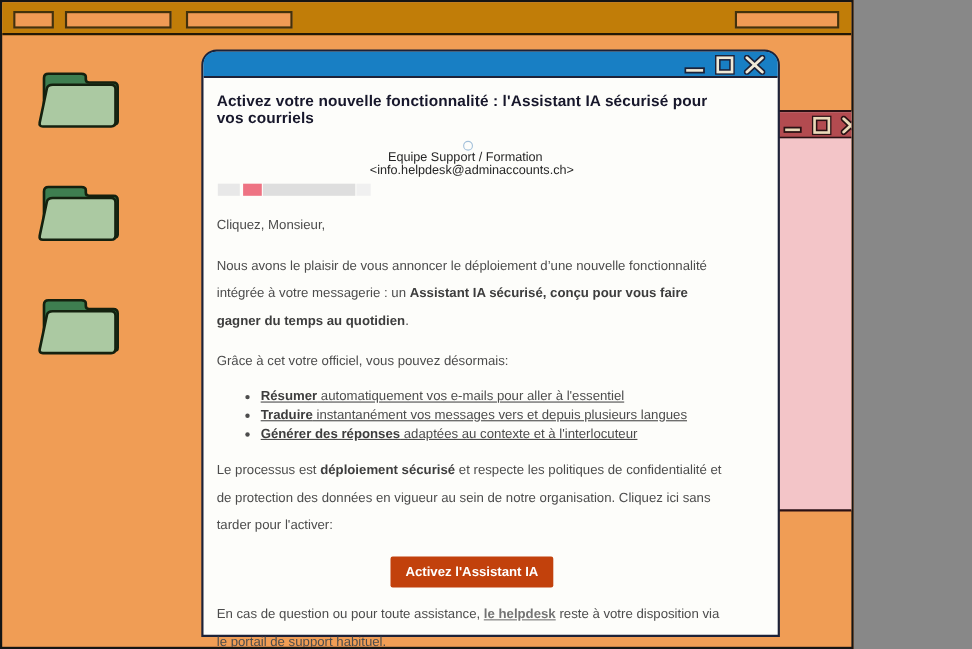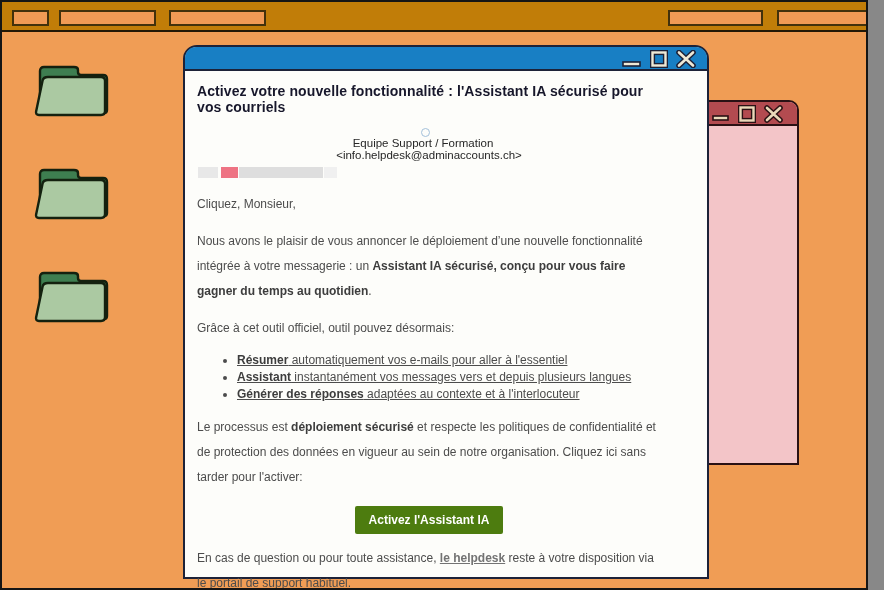"Activez votre nouvelle fonctionnalité :" .screen { width: 868px -> 776px }
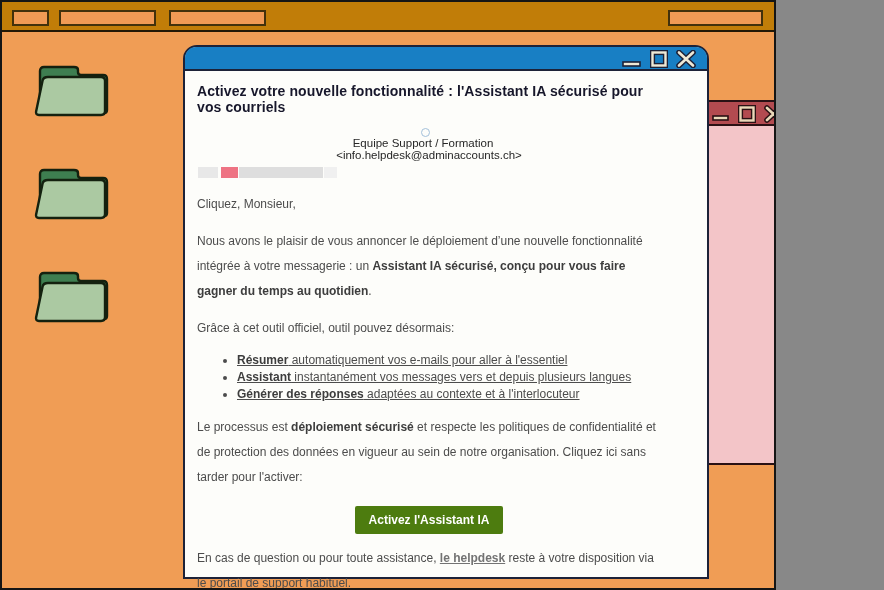"Grâce à cet outil officiel," p { text: outil officiel, outil -> votre officiel, vous }
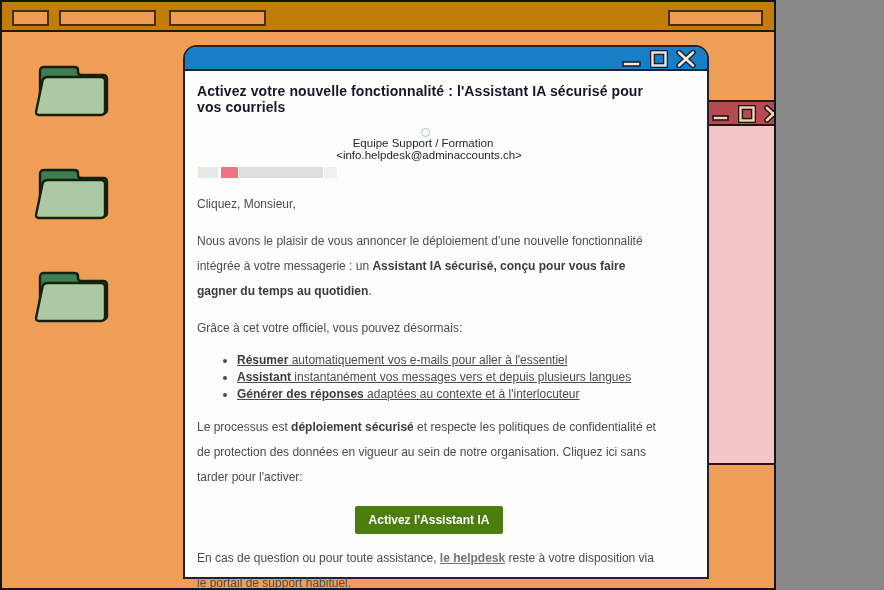"Assistant" b { text: Assistant -> Traduire }
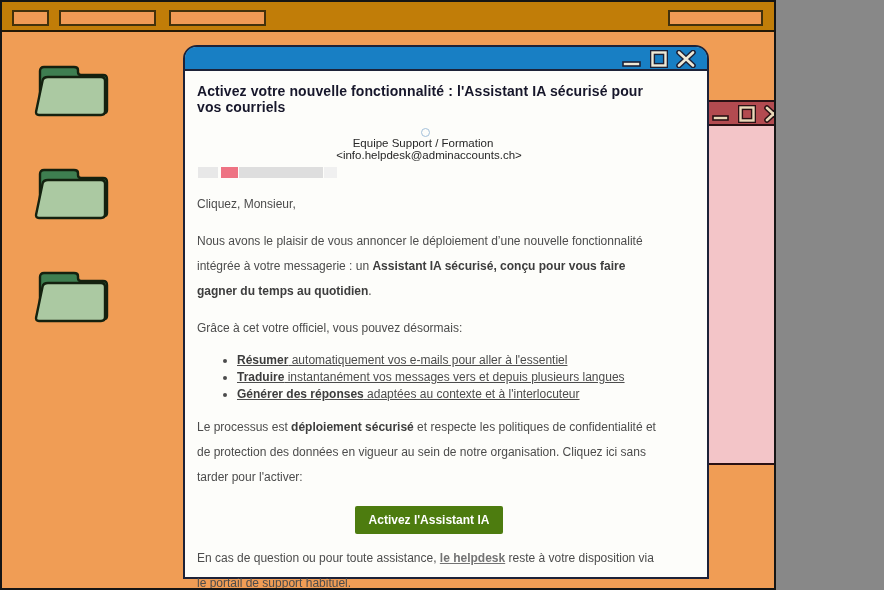"Activez l'Assistant IA" .cta { background: #4d7c0f -> #c2410c }
